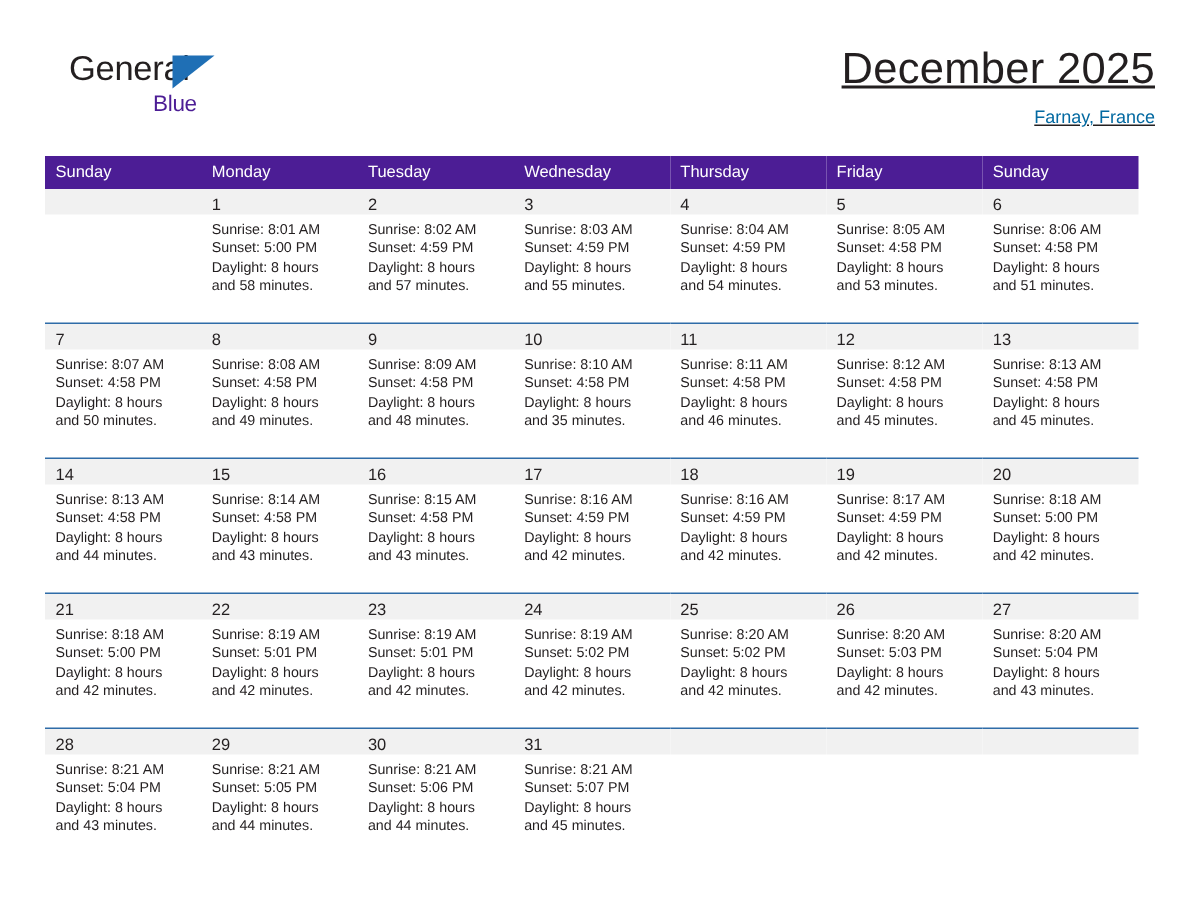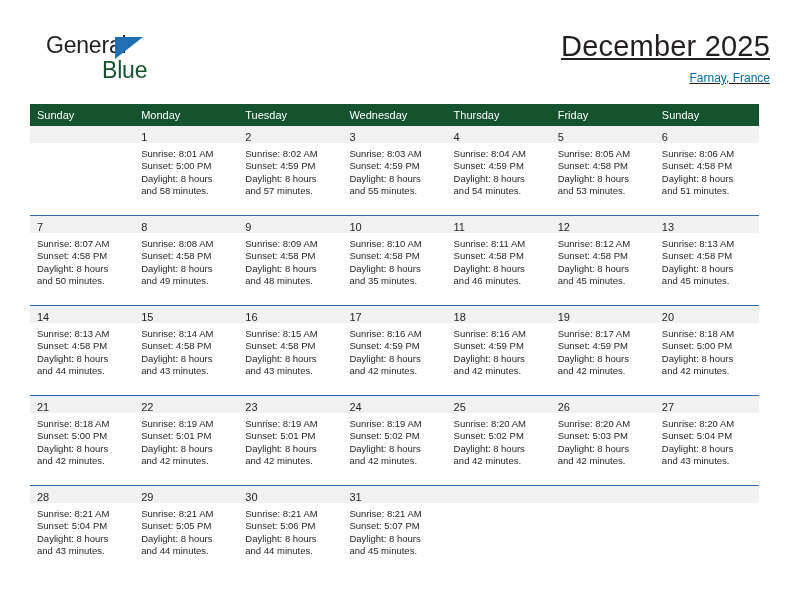"Blue" .logo-blue { color: #14532d -> #4c1d95; font-size: 23px -> 15px }
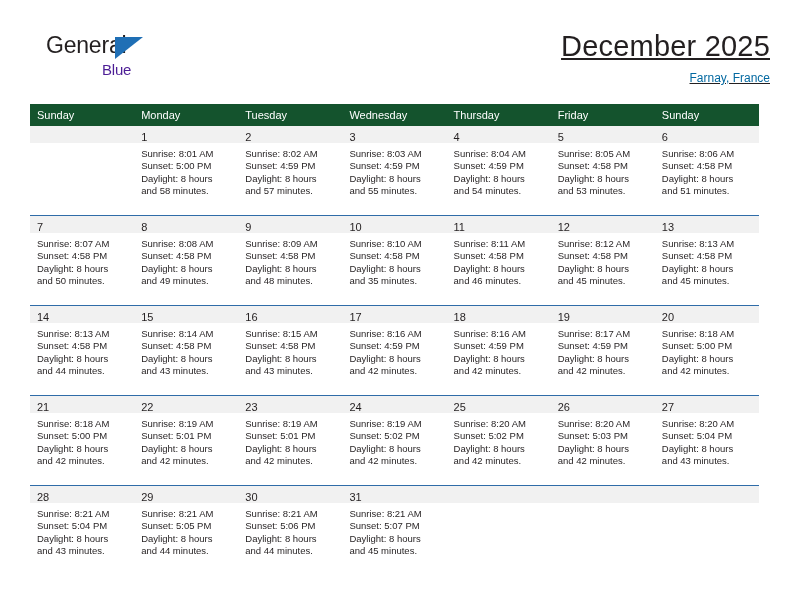"Sunday" thead th { background: #14532d -> #4c1d95 }
